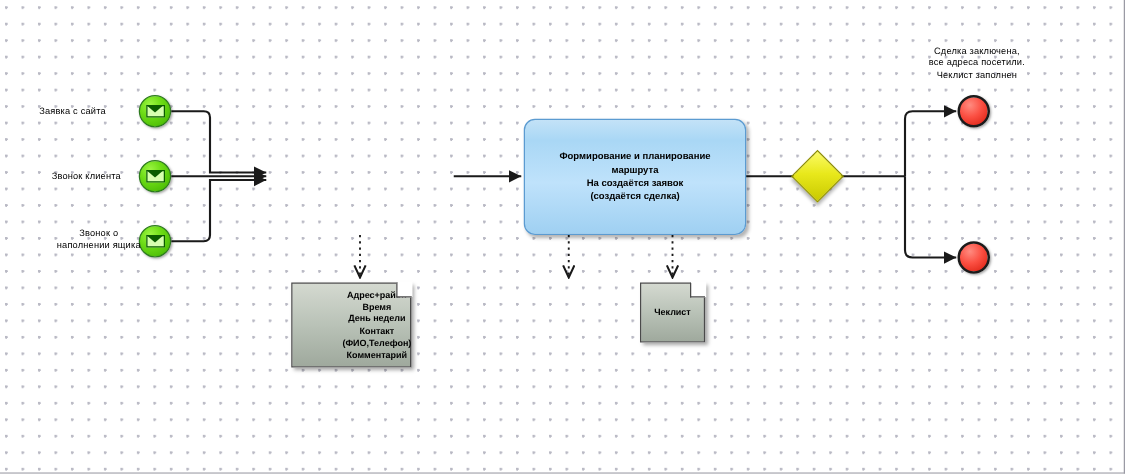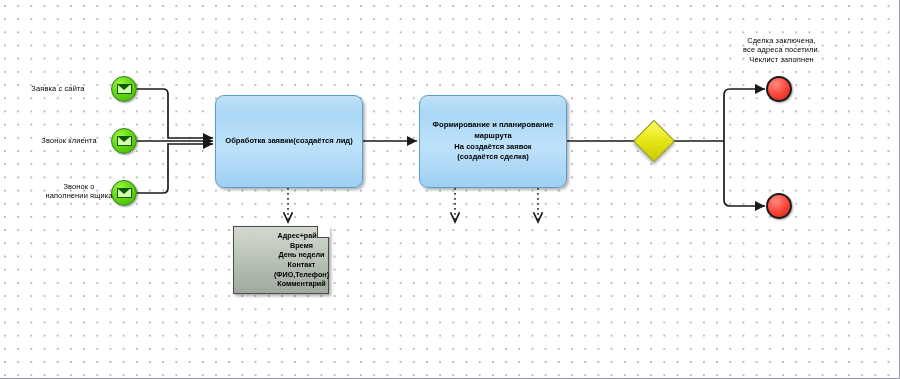"Формирование и планирование" div.task { width: 148px -> 178px }
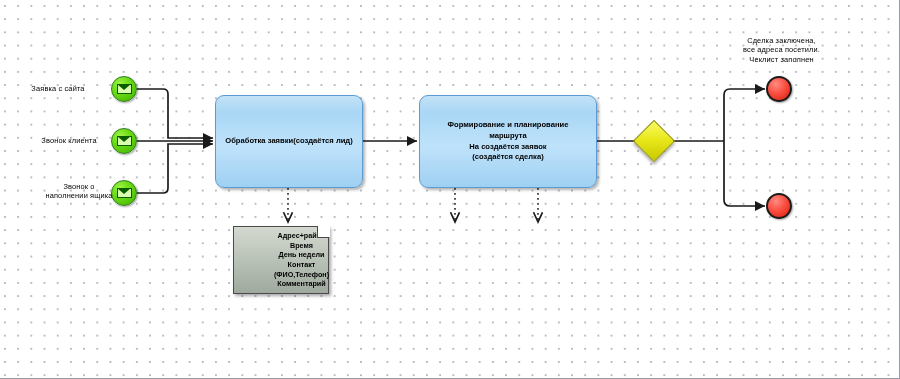"Обработка заявки(создаётся лид)" div.task { html: <div> <span>Обработка заявки(создаётся лид)</span> </div> -> none }
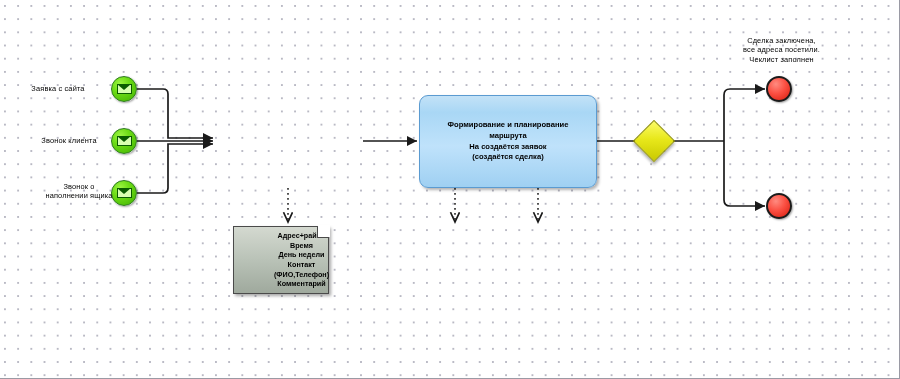"Чеклист" div.doc { html: none -> <div> <span></span> <div> <div>Чеклист</div> </div> </div> }
